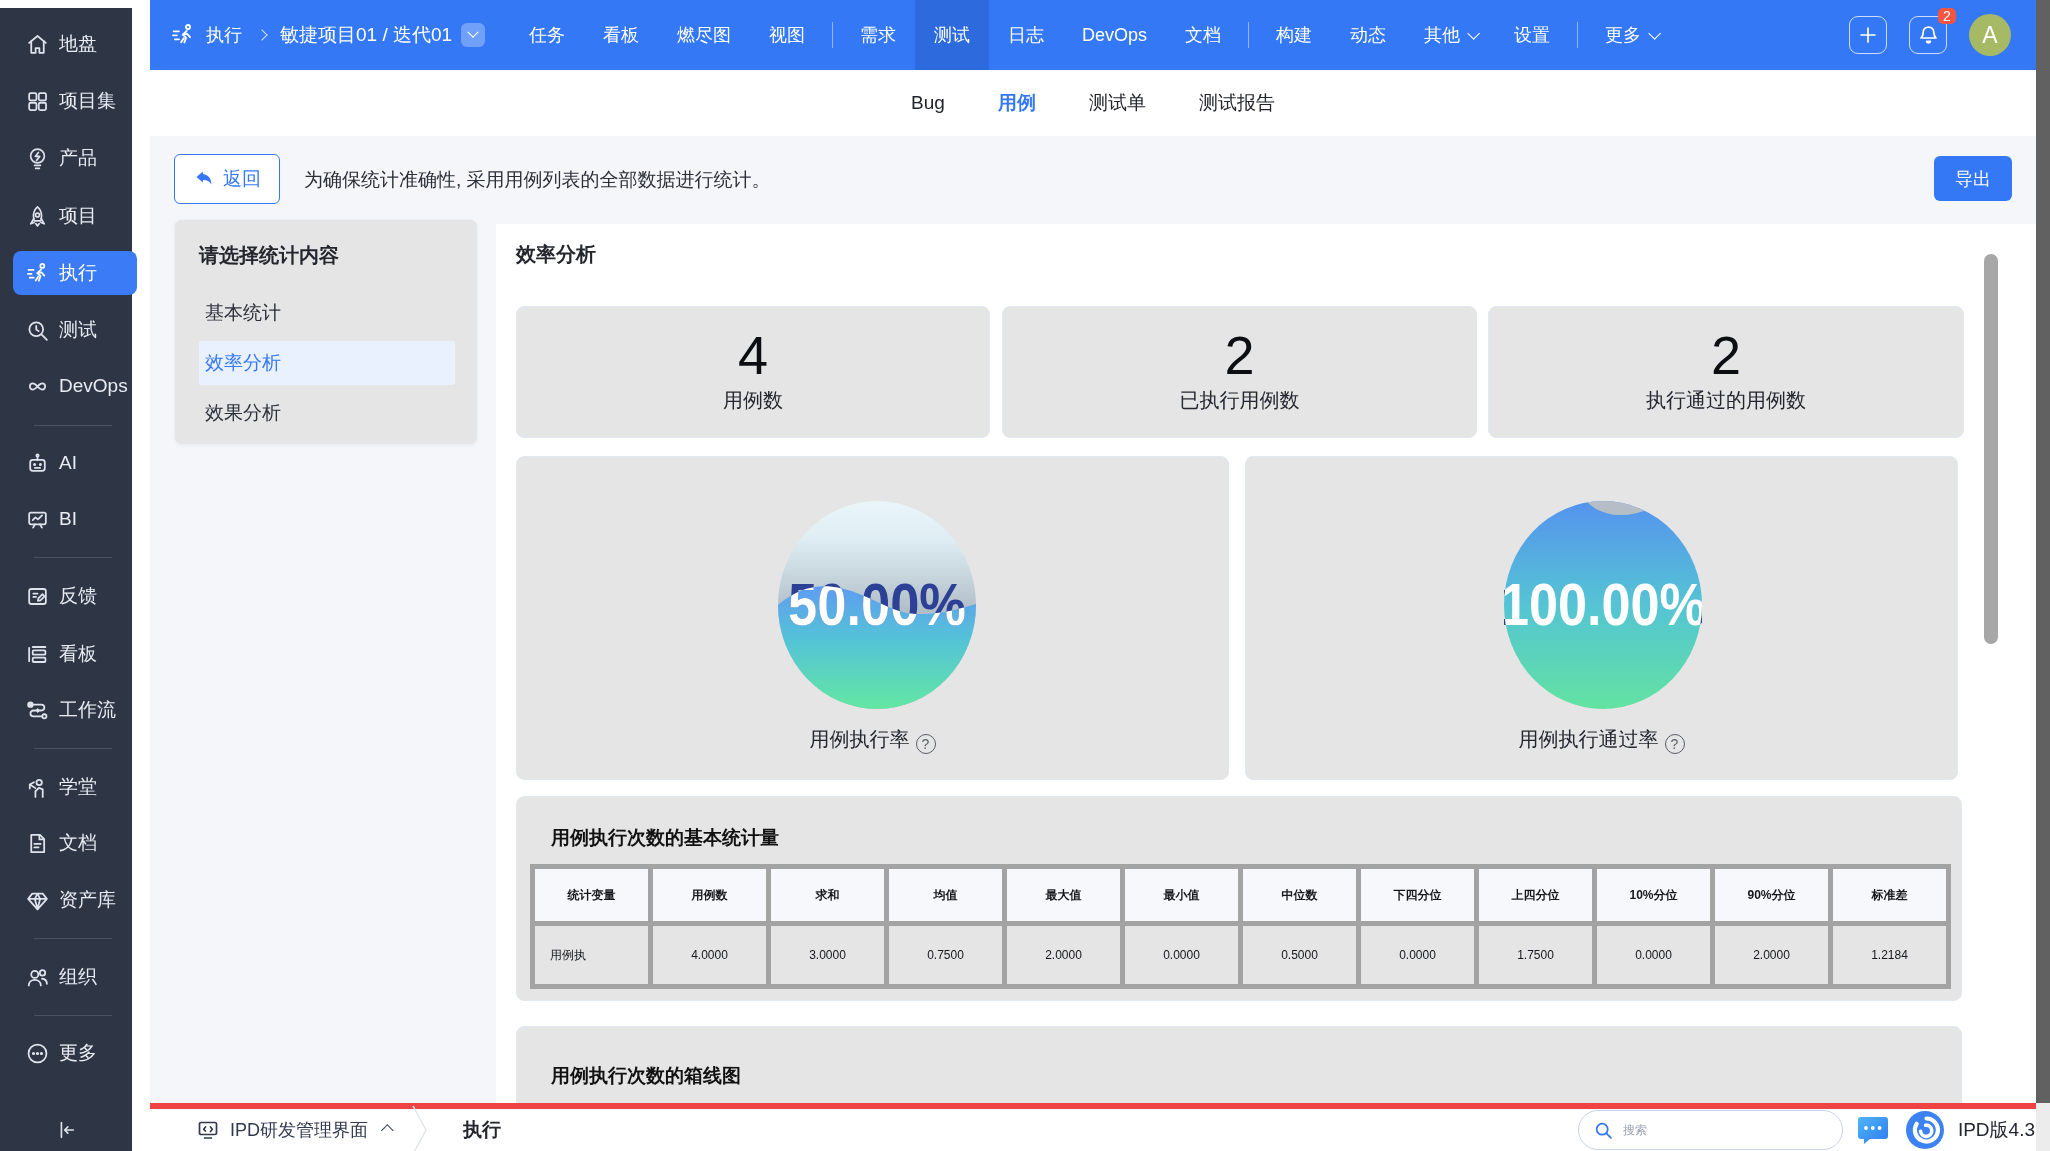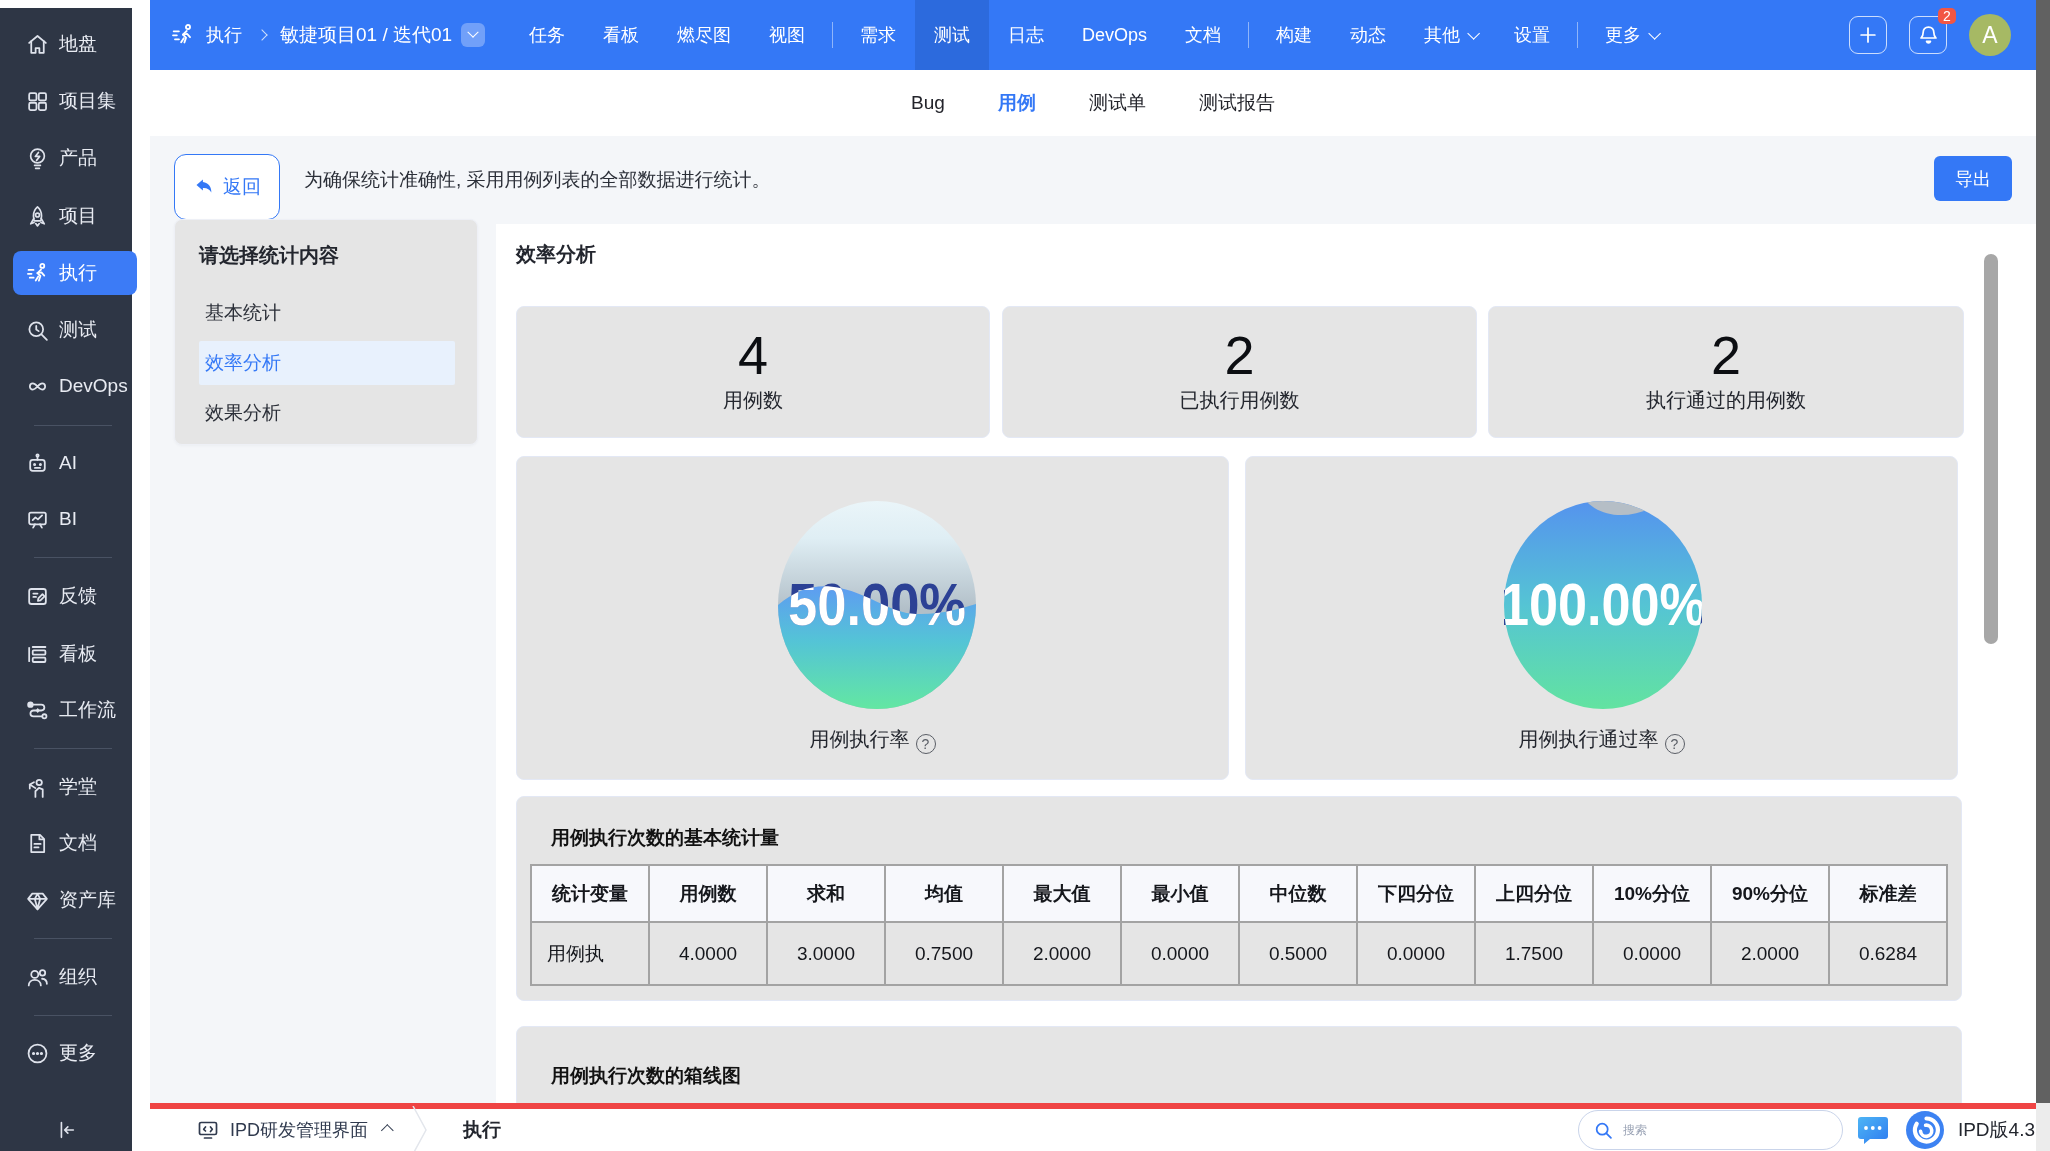"返回" button { border-radius: 12px -> 6px; height: 66px -> 50px }
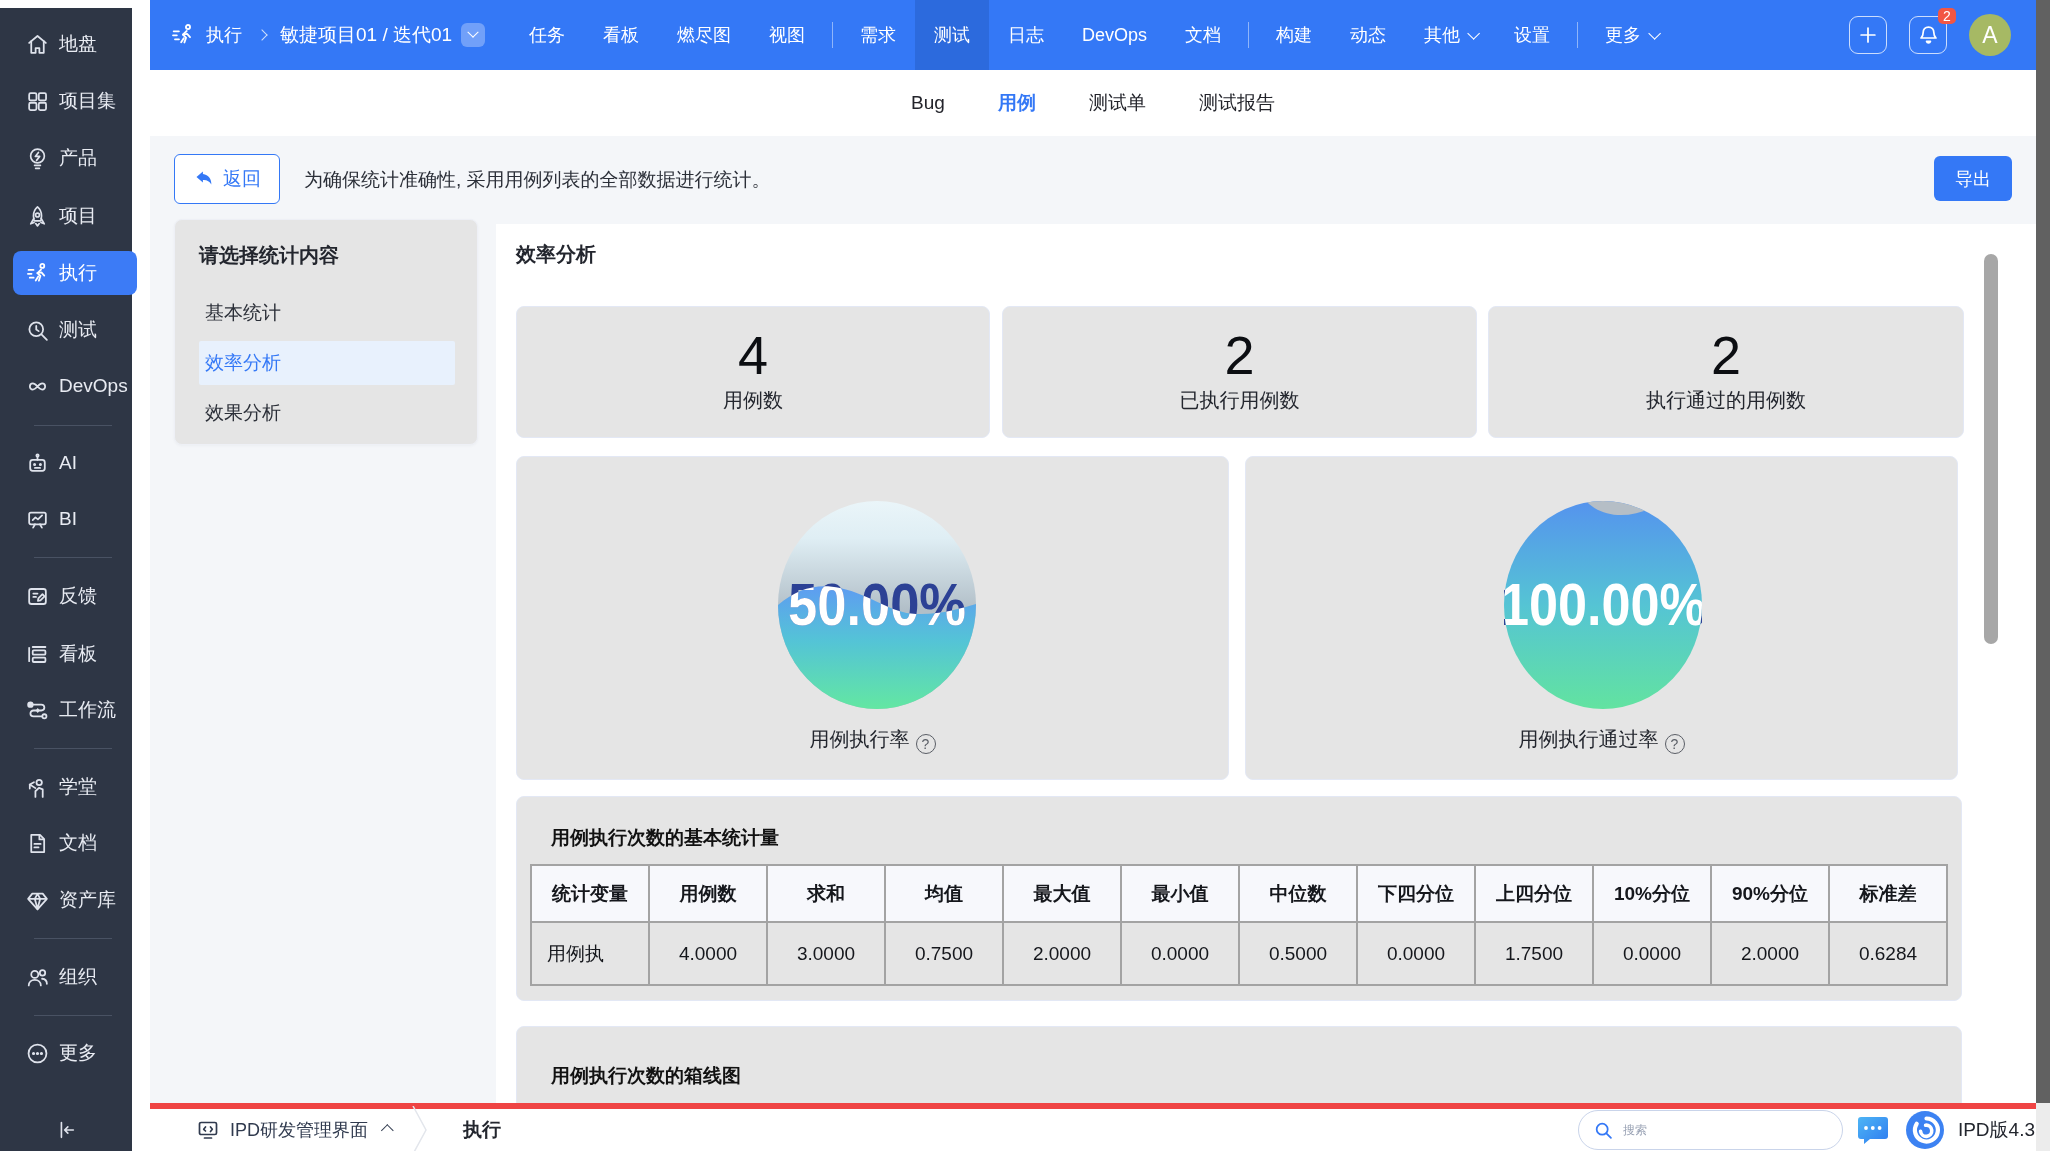"统计变量" #stattable th, #stattable td { border: 2px solid #a3a3a3 -> 5px solid #a3a3a3; font-size: 19px -> 12px }
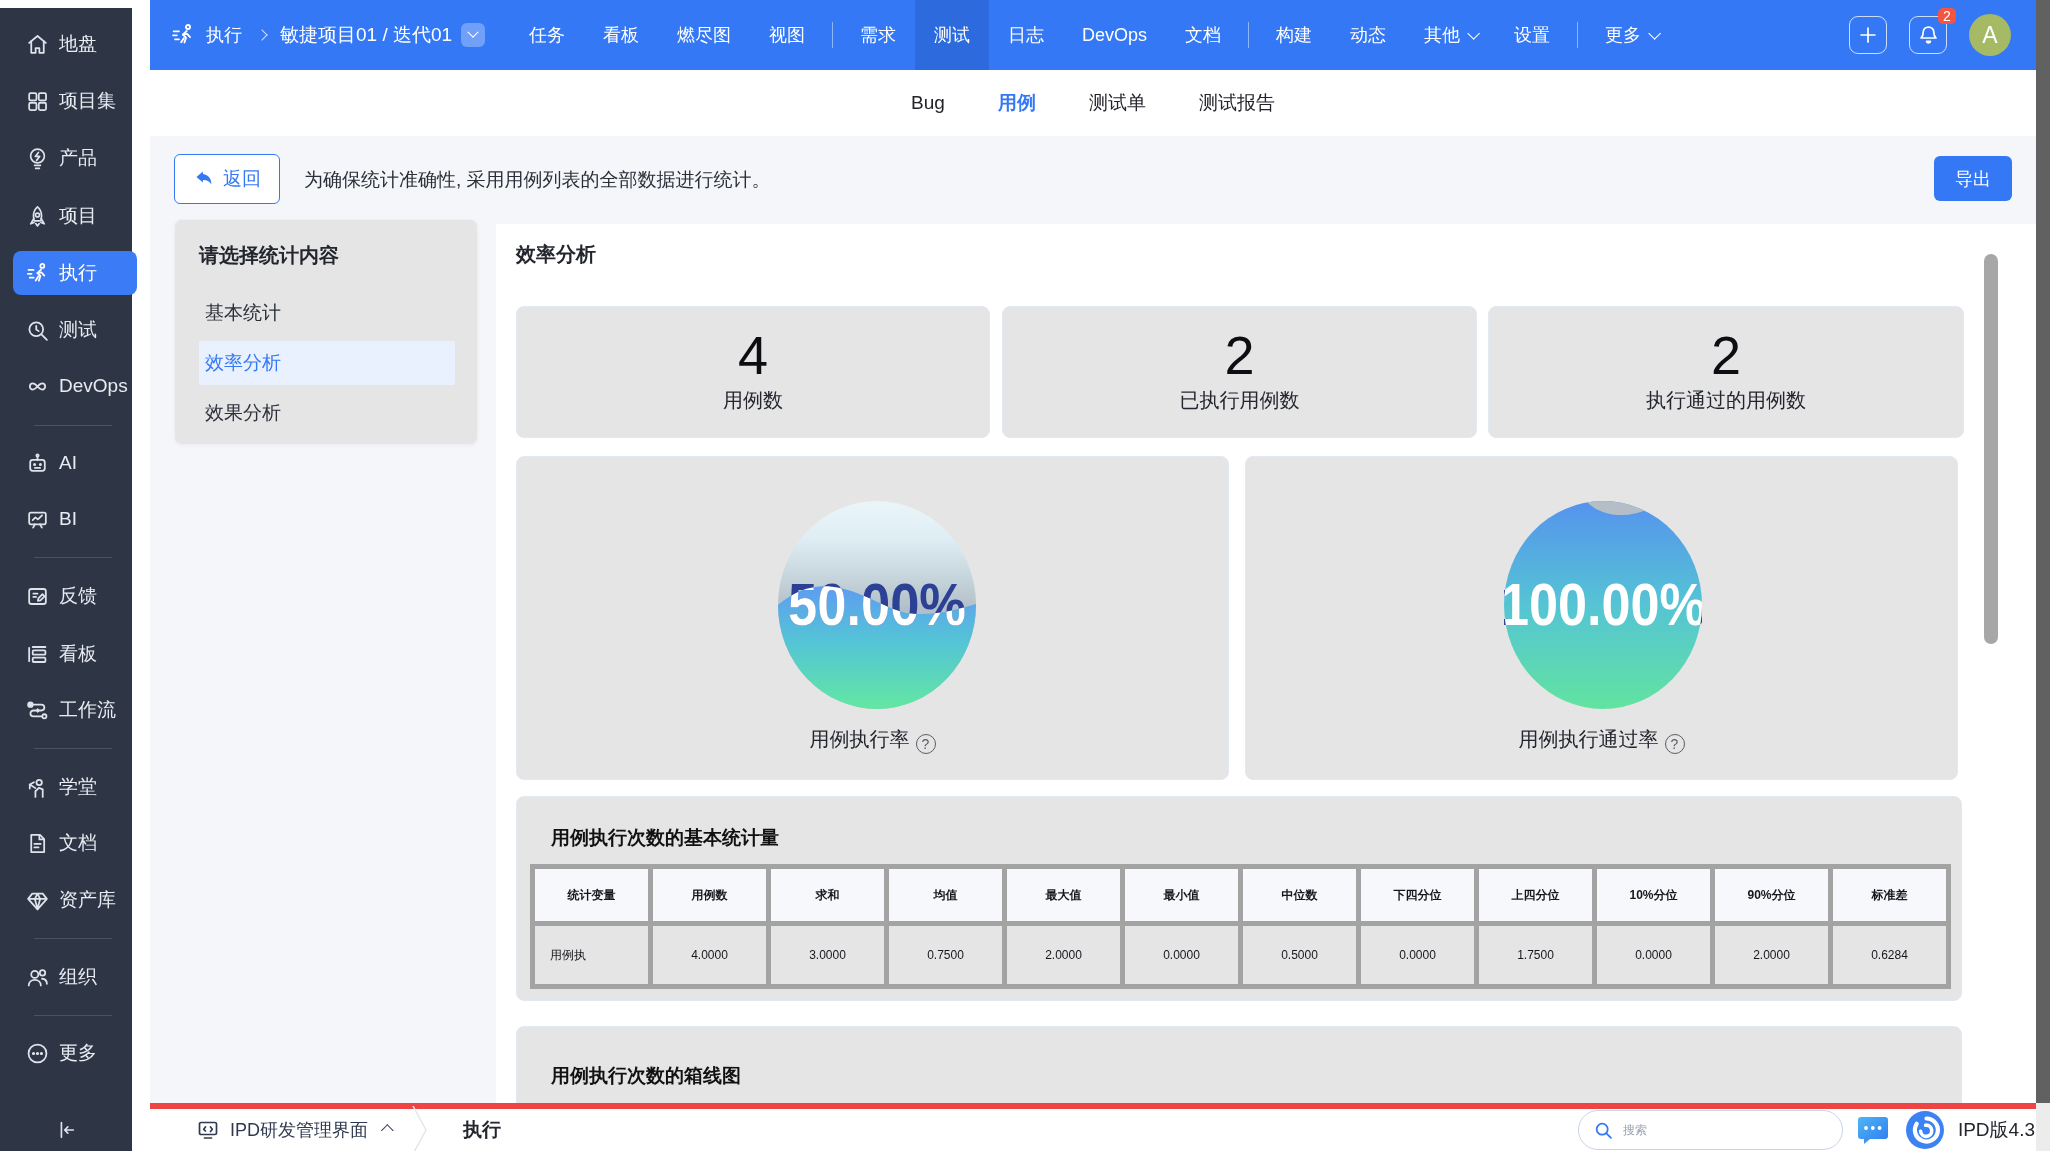"0.6284" td { text: 0.6284 -> 1.2184 }
